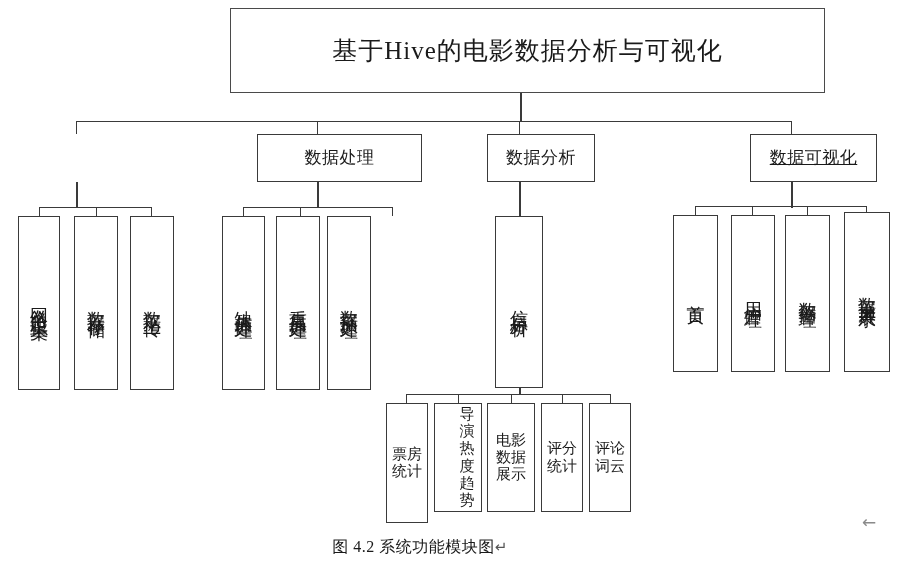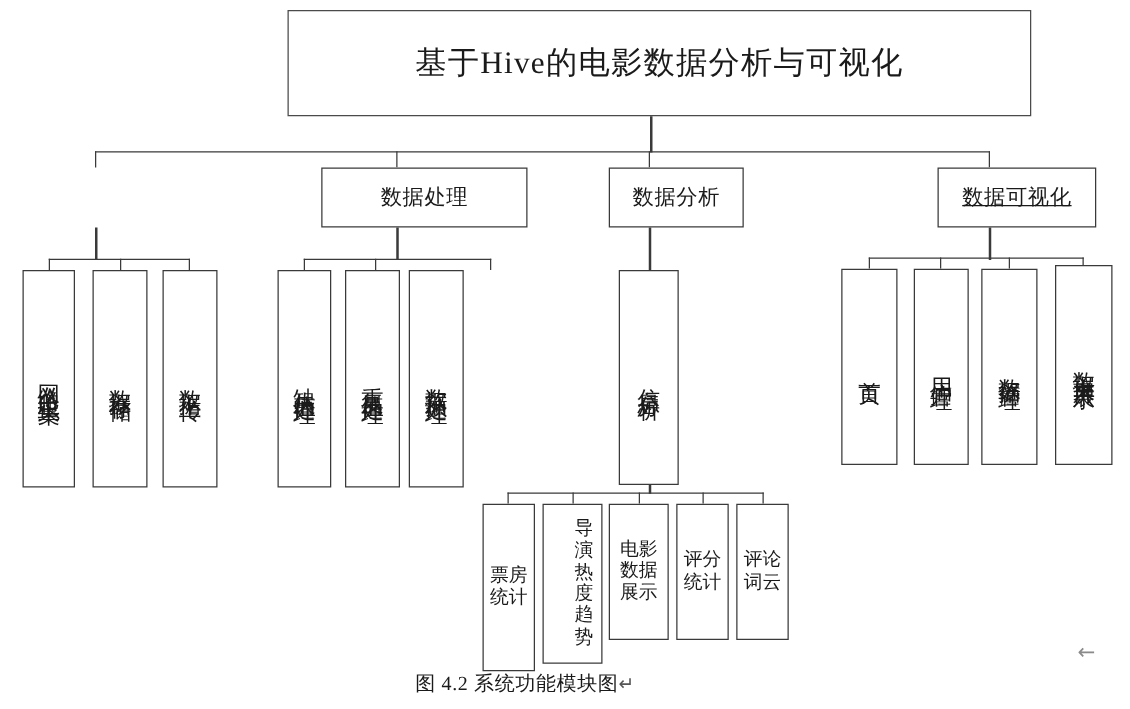"导演热度趋势" div.box { height: 128px -> 109px }
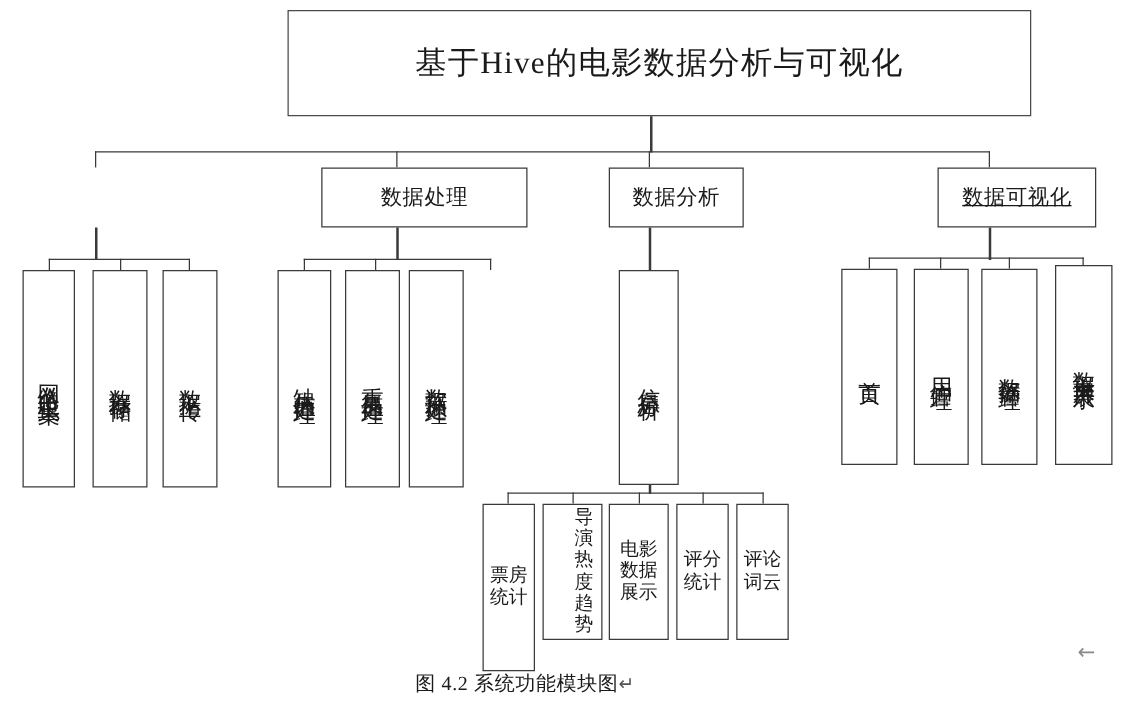"票房统计" div.box { height: 134px -> 120px }
